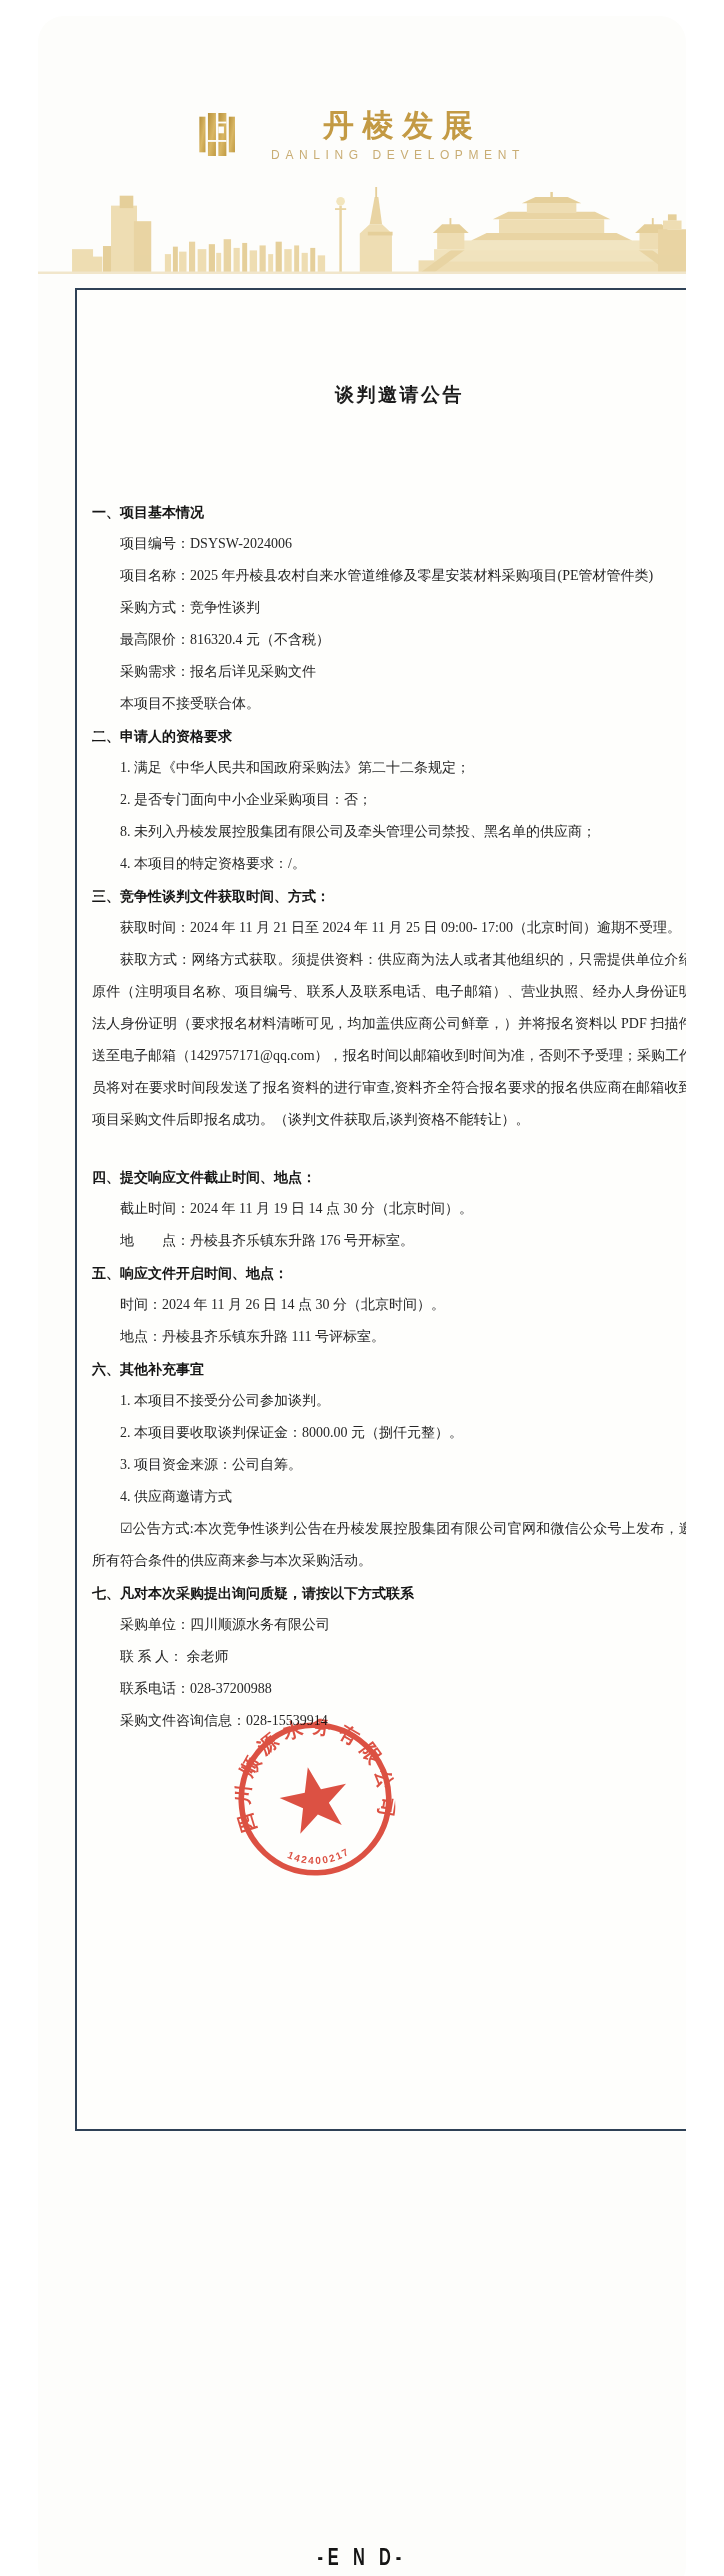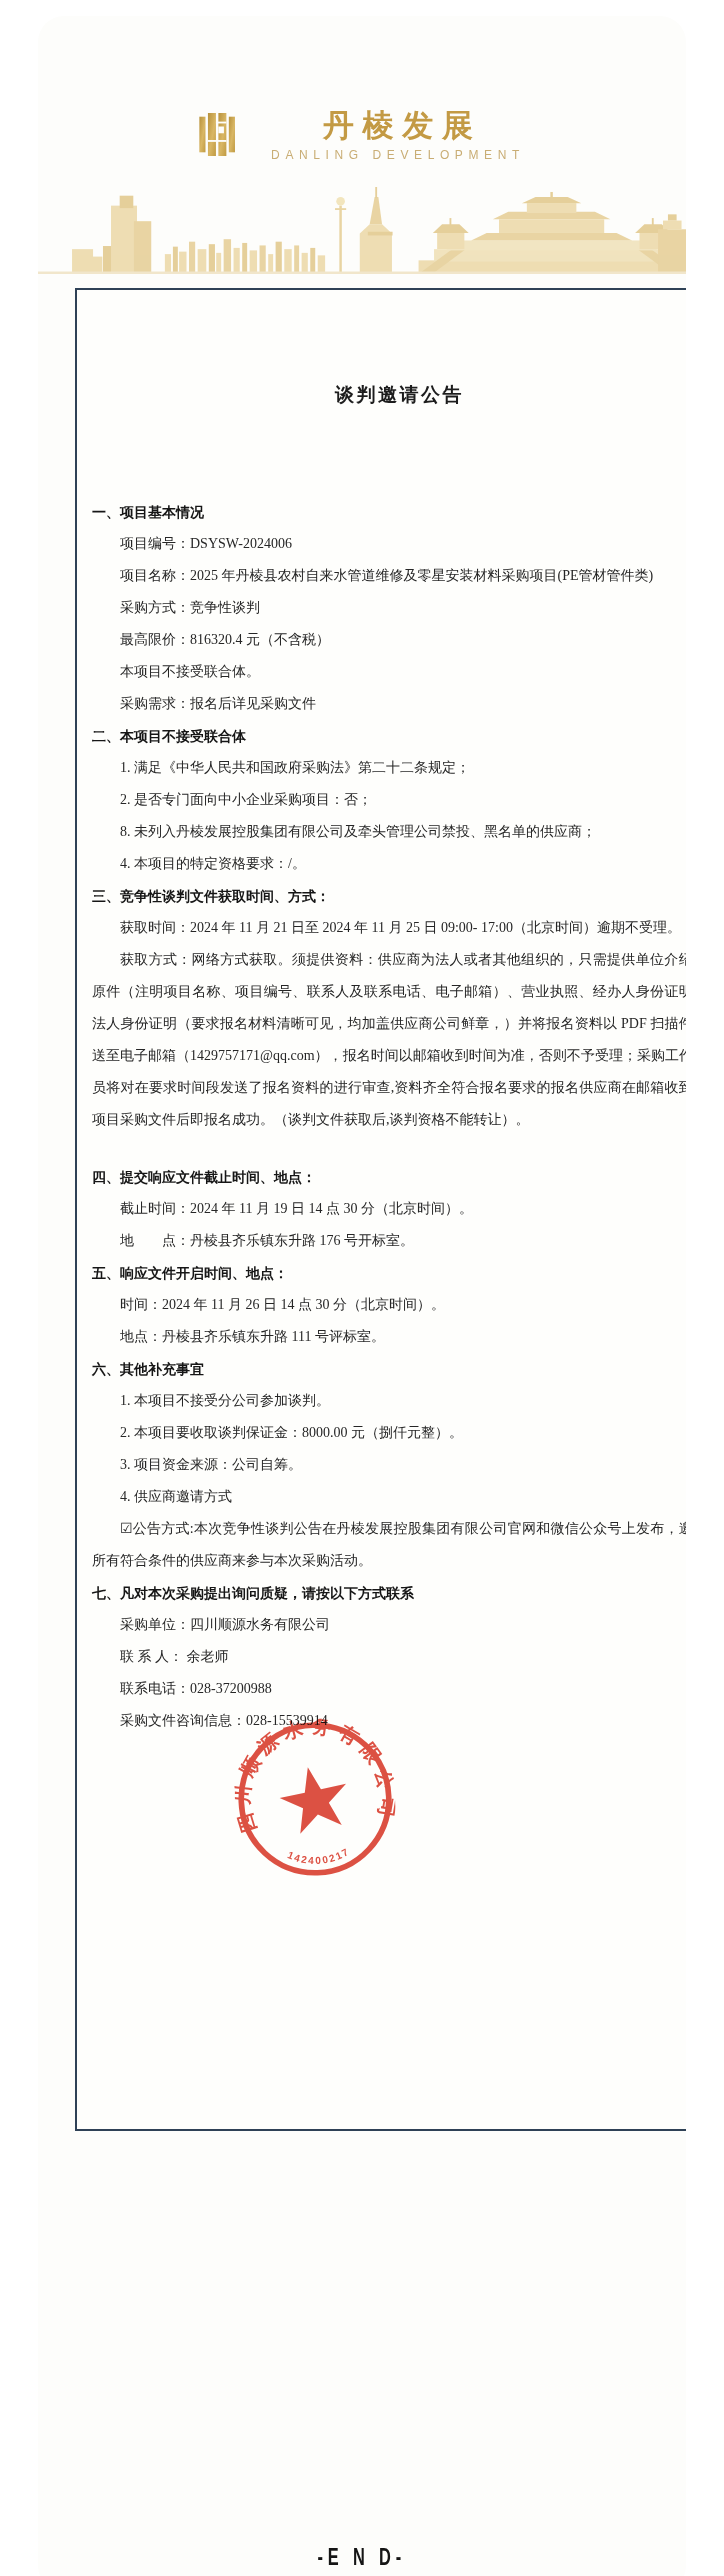"本项目不接受联合体。" p.body-p { order: before "采购需求：报名后详见采购文件" -> after "采购需求：报名后详见采购文件" }
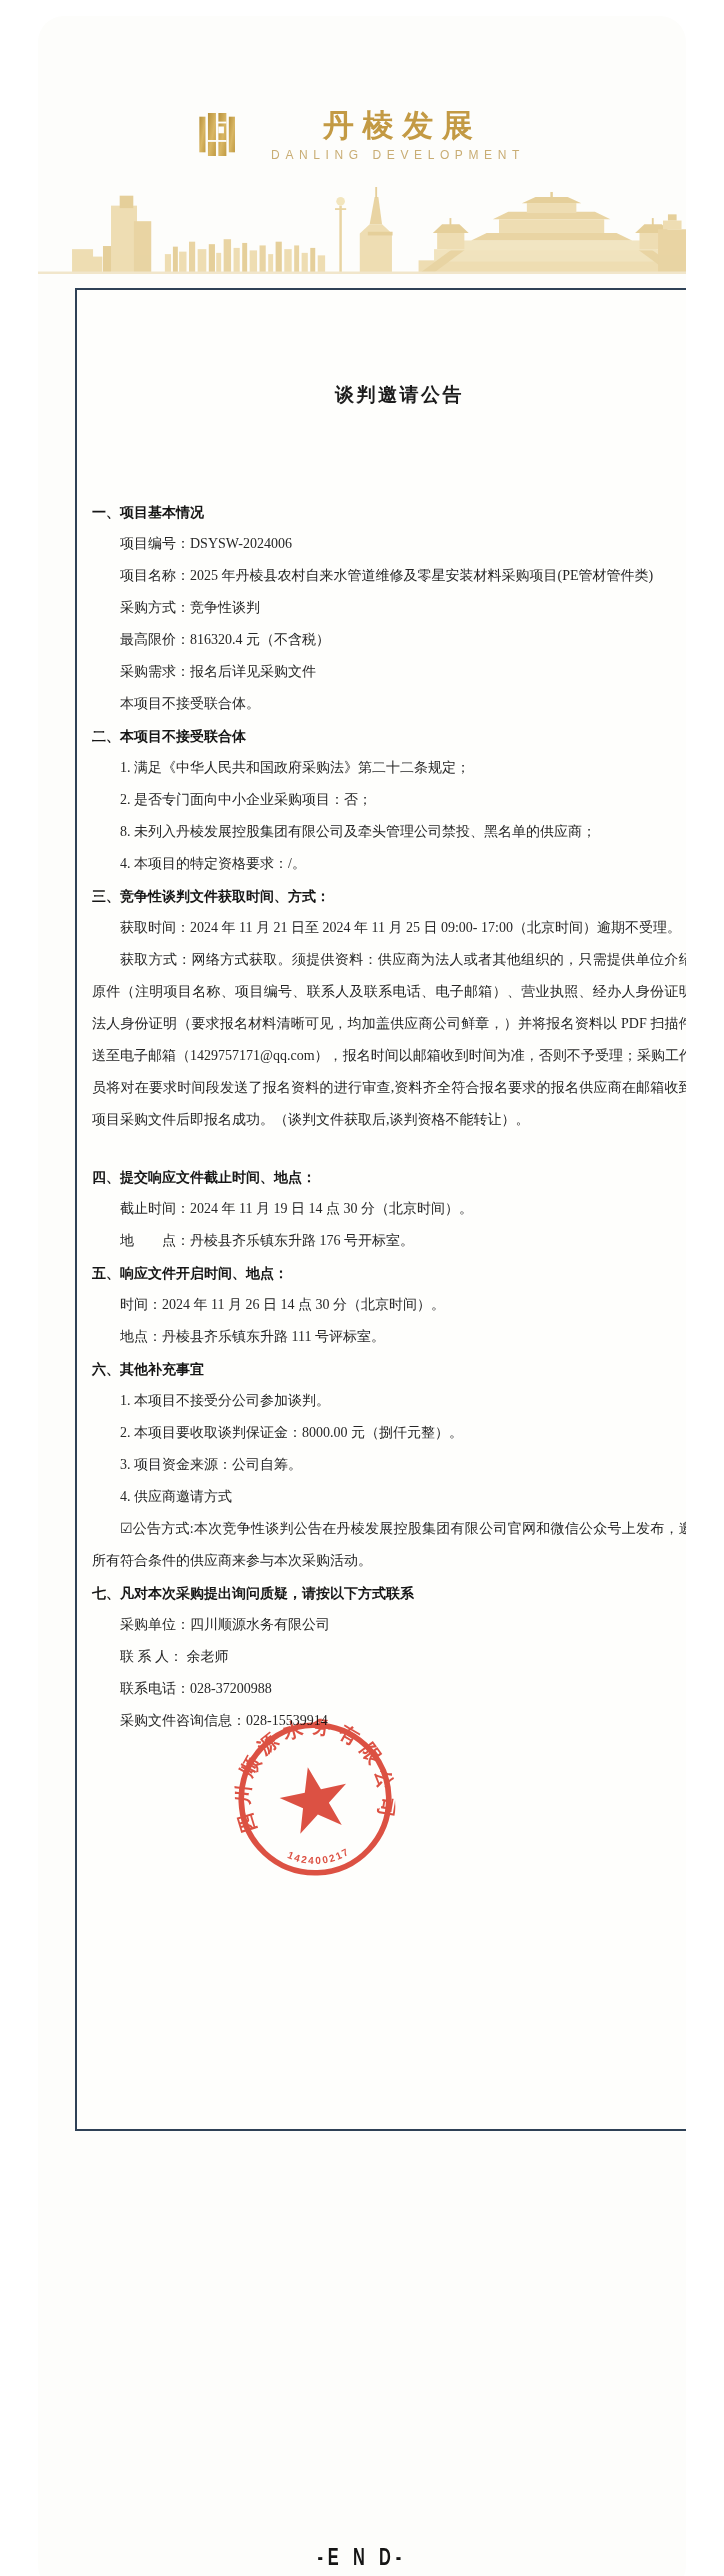"二、本项目不接受联合体" p.sec-h { text: 本项目不接受联合体 -> 申请人的资格要求 }
